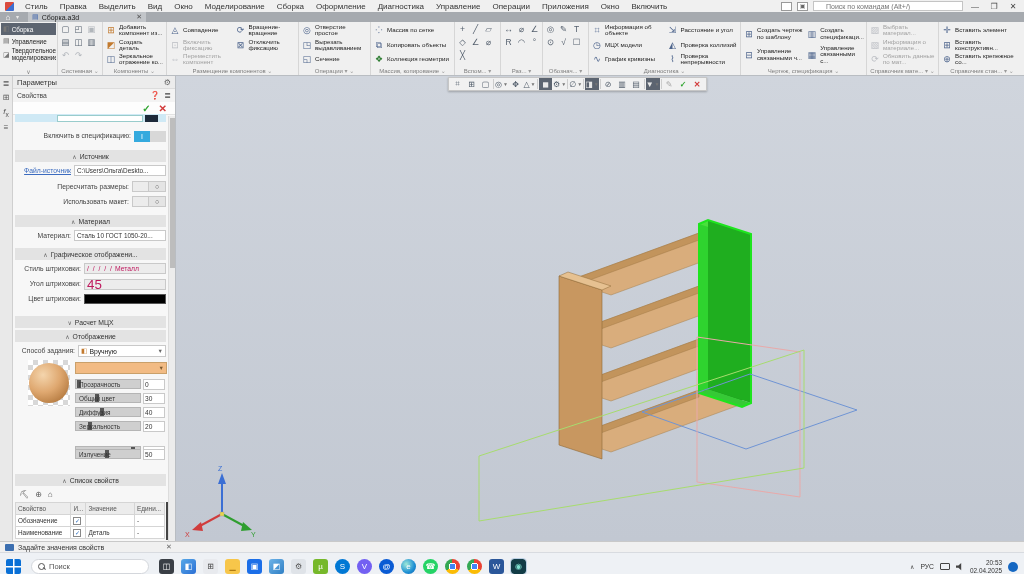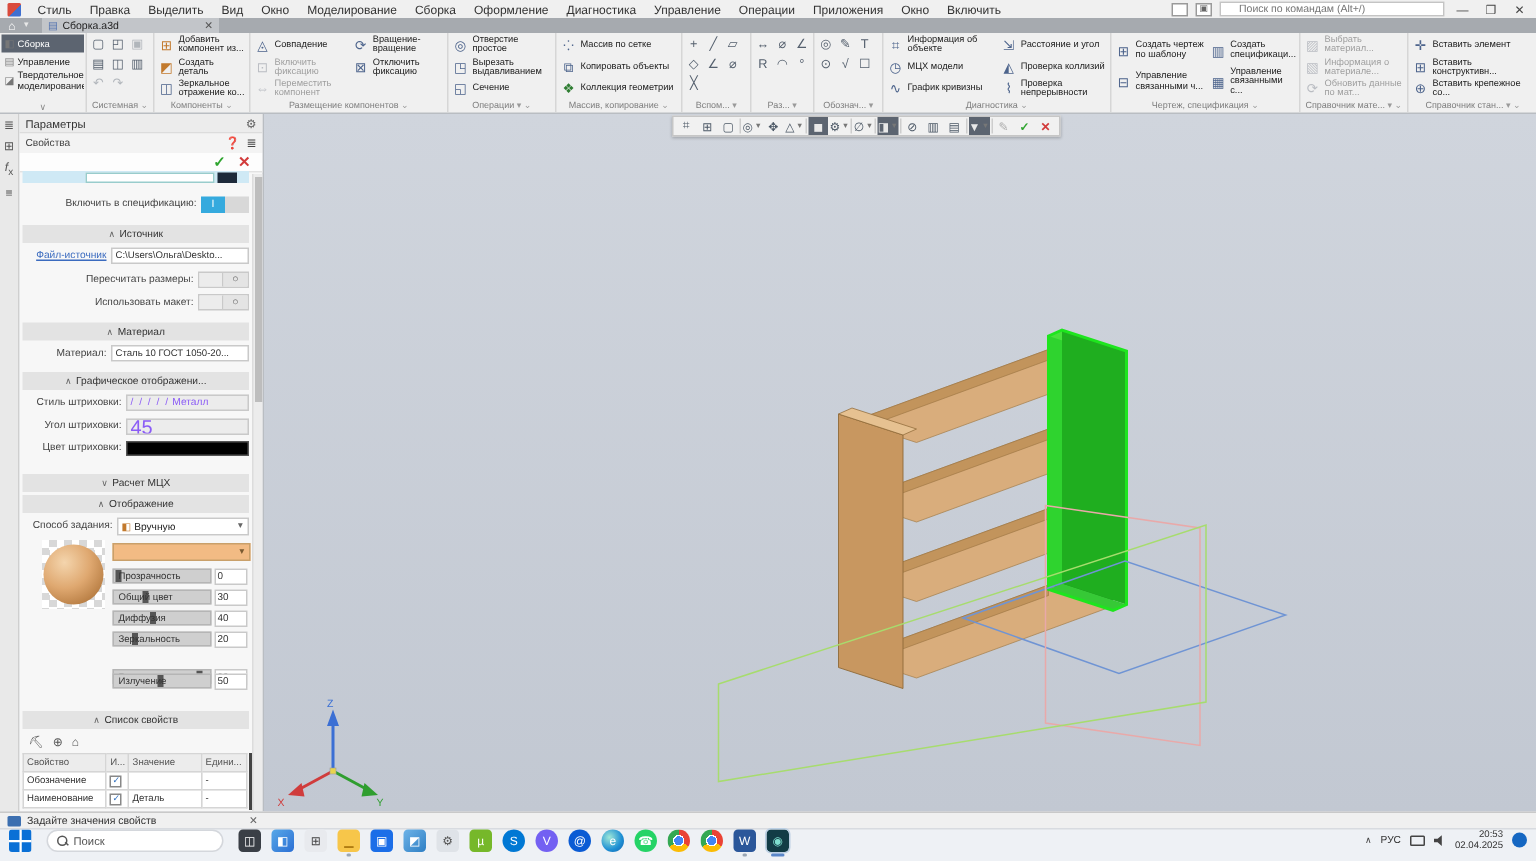"45" .pfield.gray { color: #8b5cf6 -> #be185d }
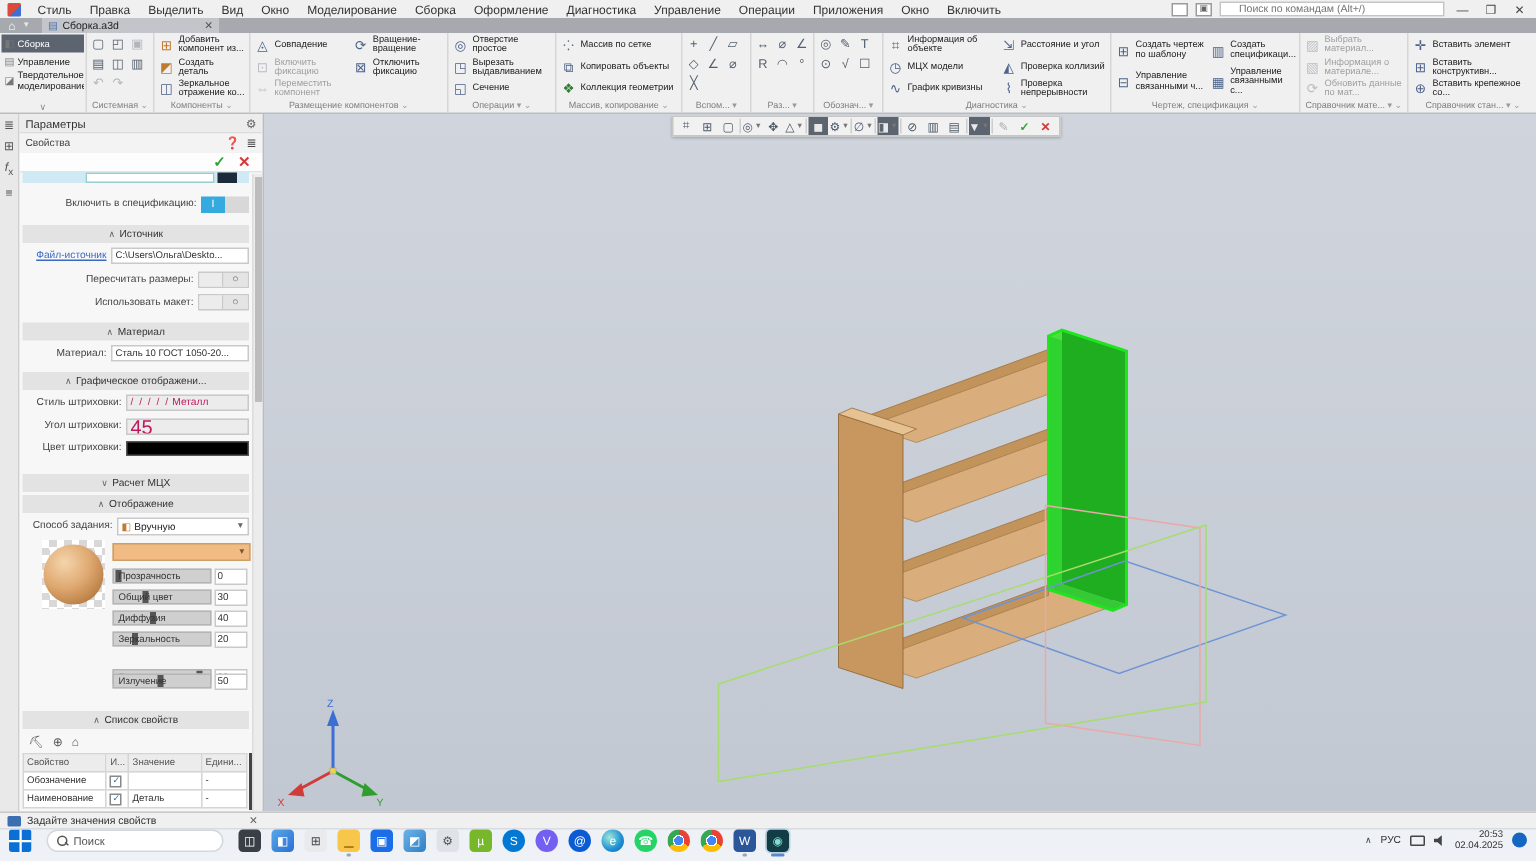"Поиск" .taskbar { align-items: flex-start -> flex-end }
